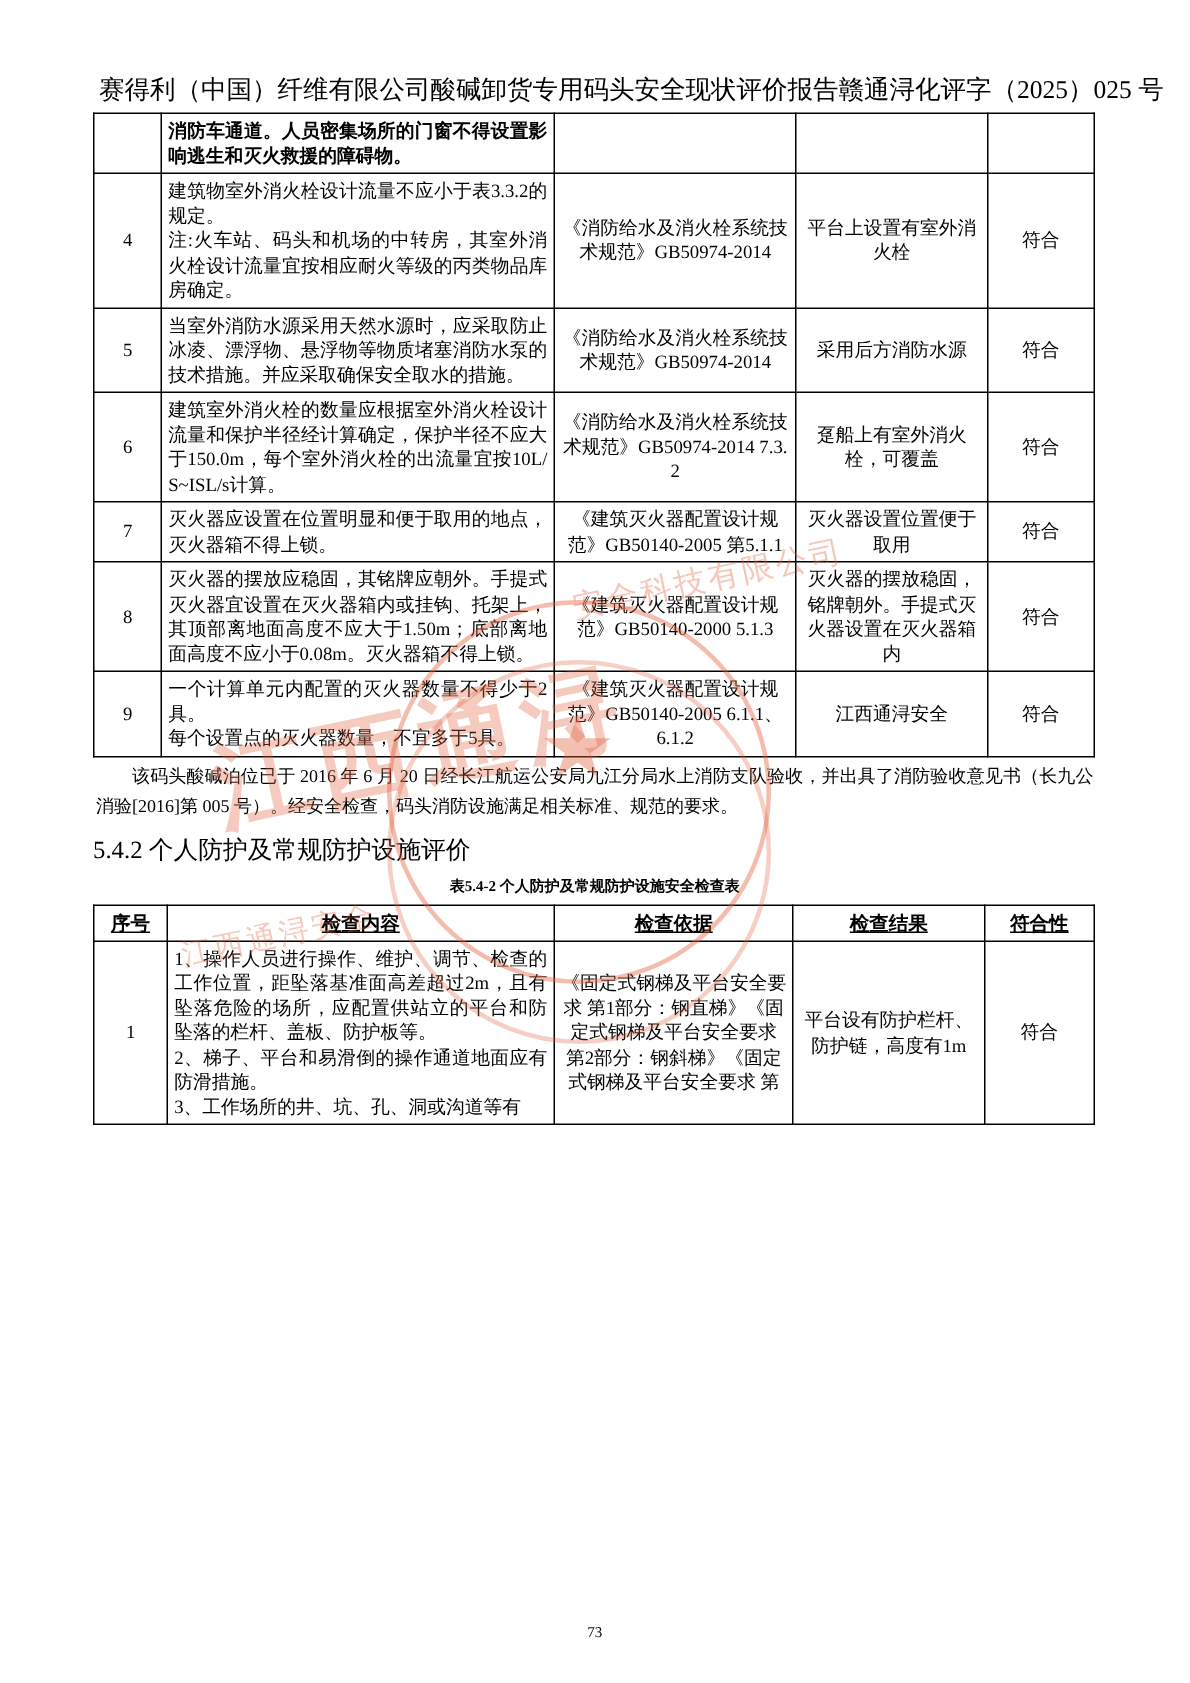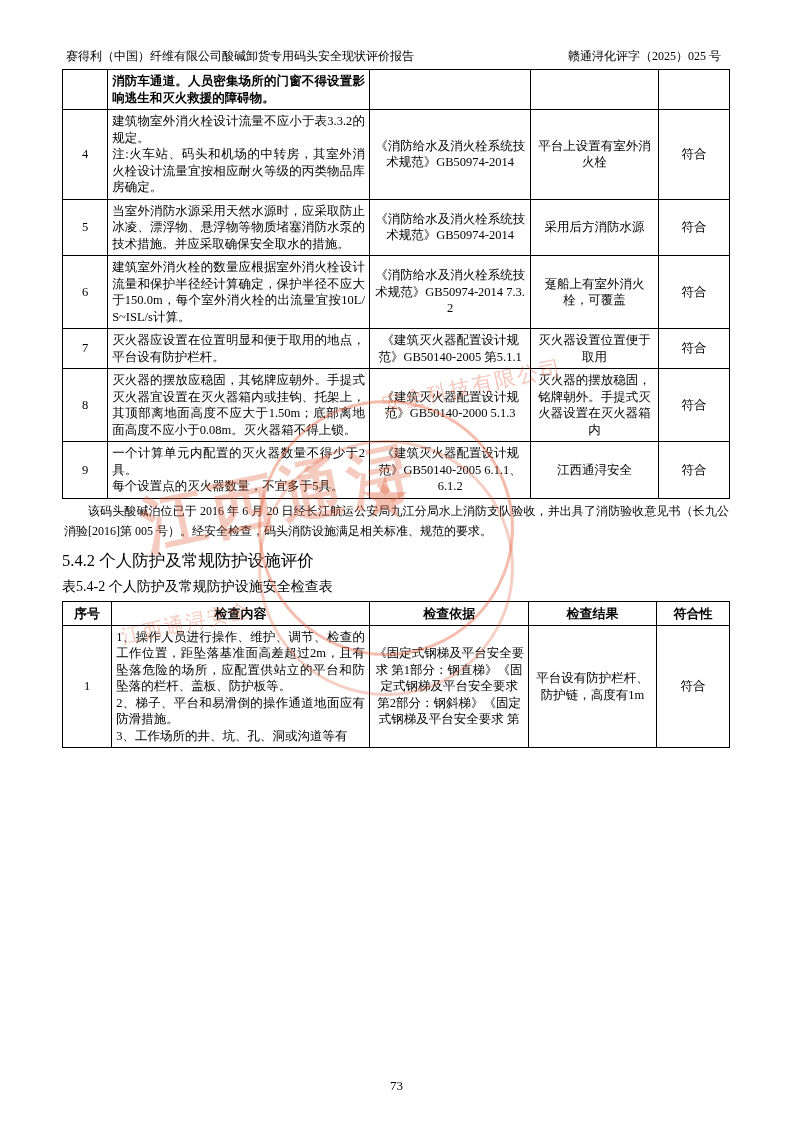"赛得利（中国）纤维有限公司酸碱卸货专用码头安全现状评价报告" .header { font-size: 12px -> 17px }
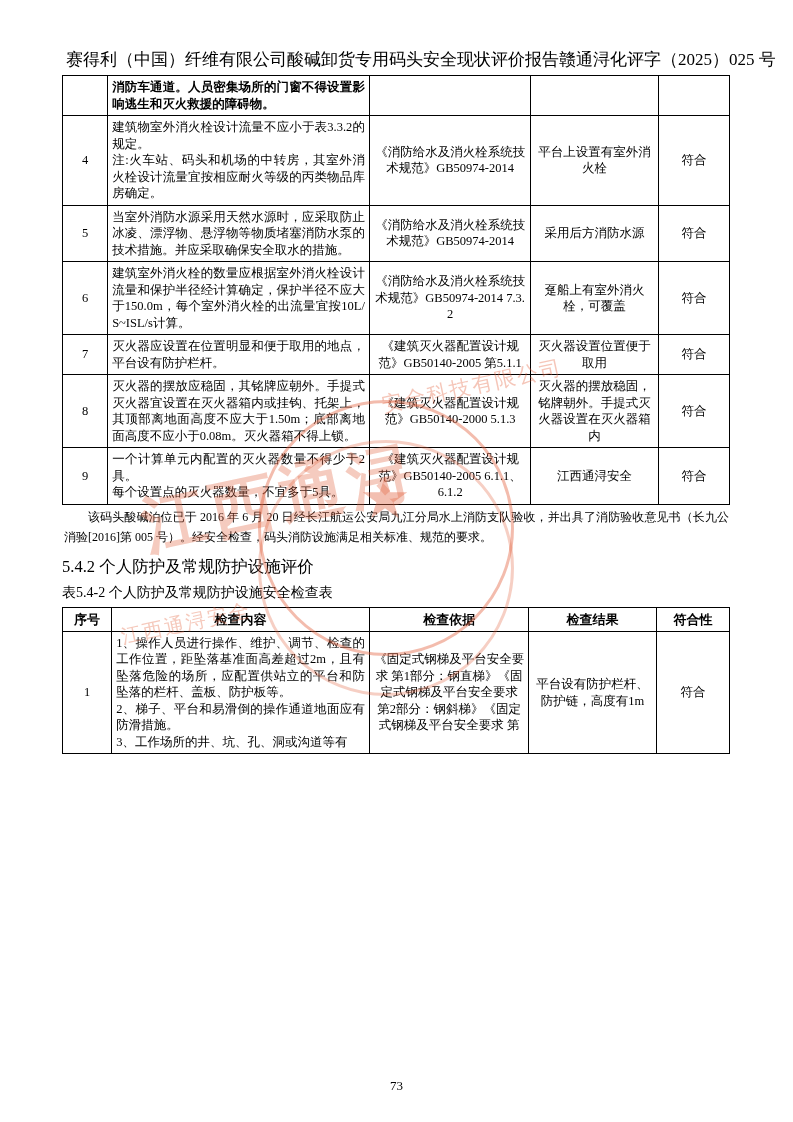"灭火器应设置在位置明显和便于取用的地点，平台设有防护栏杆。" td.c-content { text: 平台设有防护栏杆 -> 灭火器箱不得上锁 }
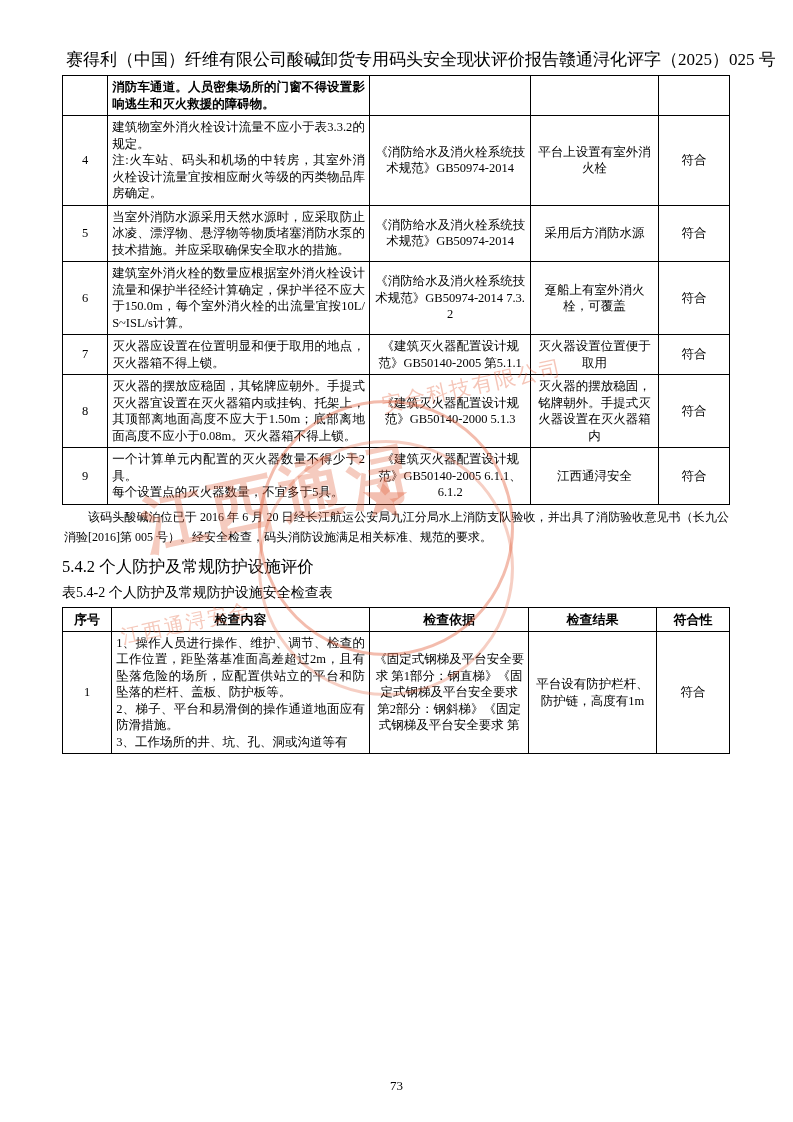"表5.4-2 个人防护及常规防护设施安全检查表" .table-caption { font-size: 14px -> 10px; font-weight: normal -> bold; text-align: left -> center }
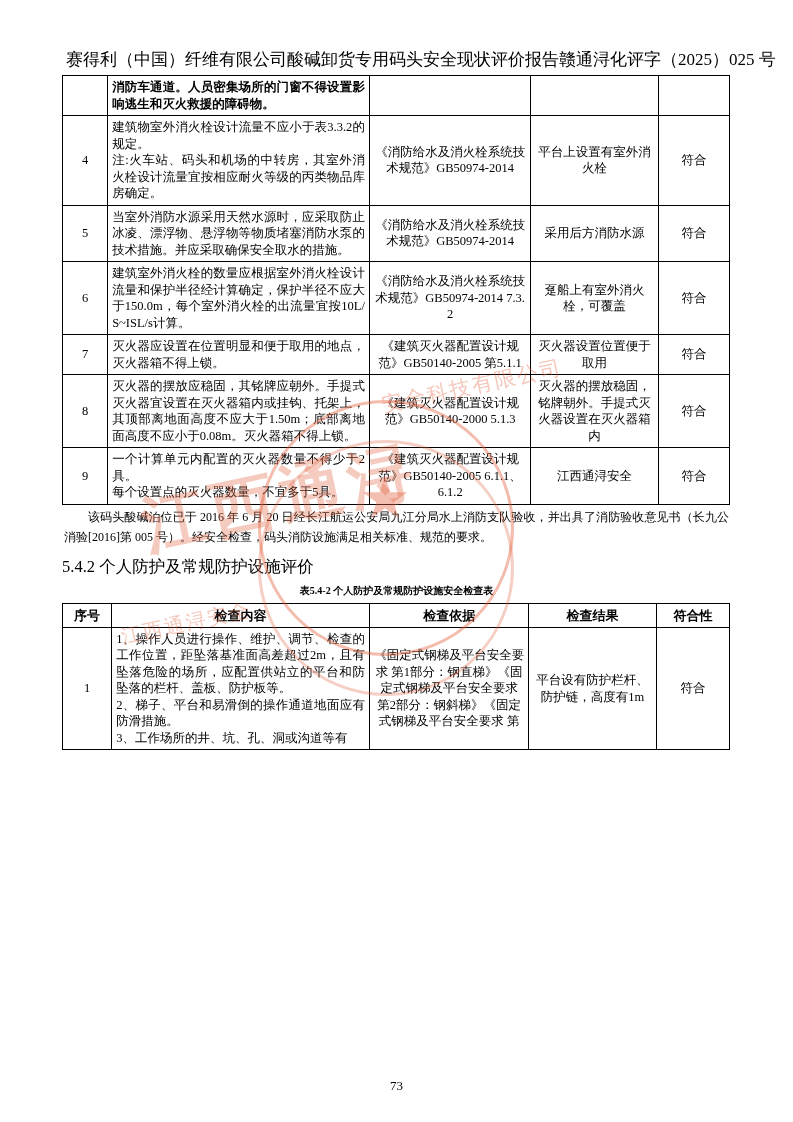"序号" table.doc-table td.hdr { text-decoration: none -> underline }
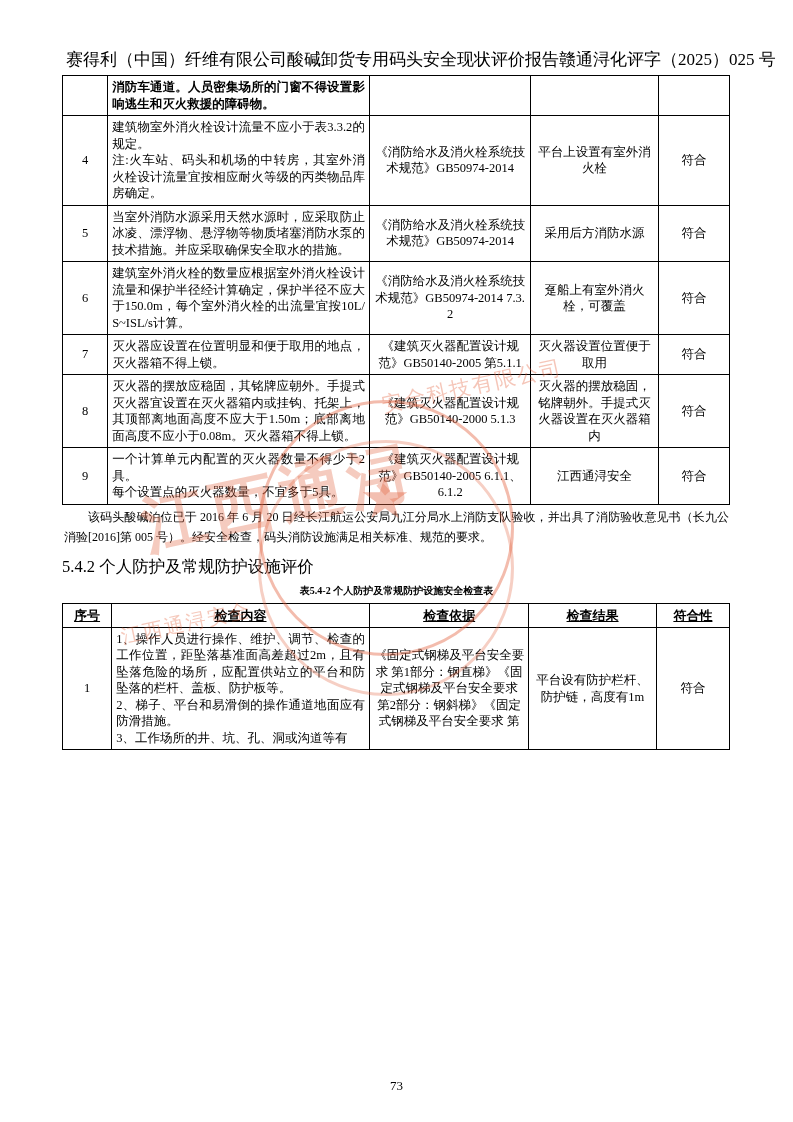"73" .pagenum { font-size: 13px -> 10px }
